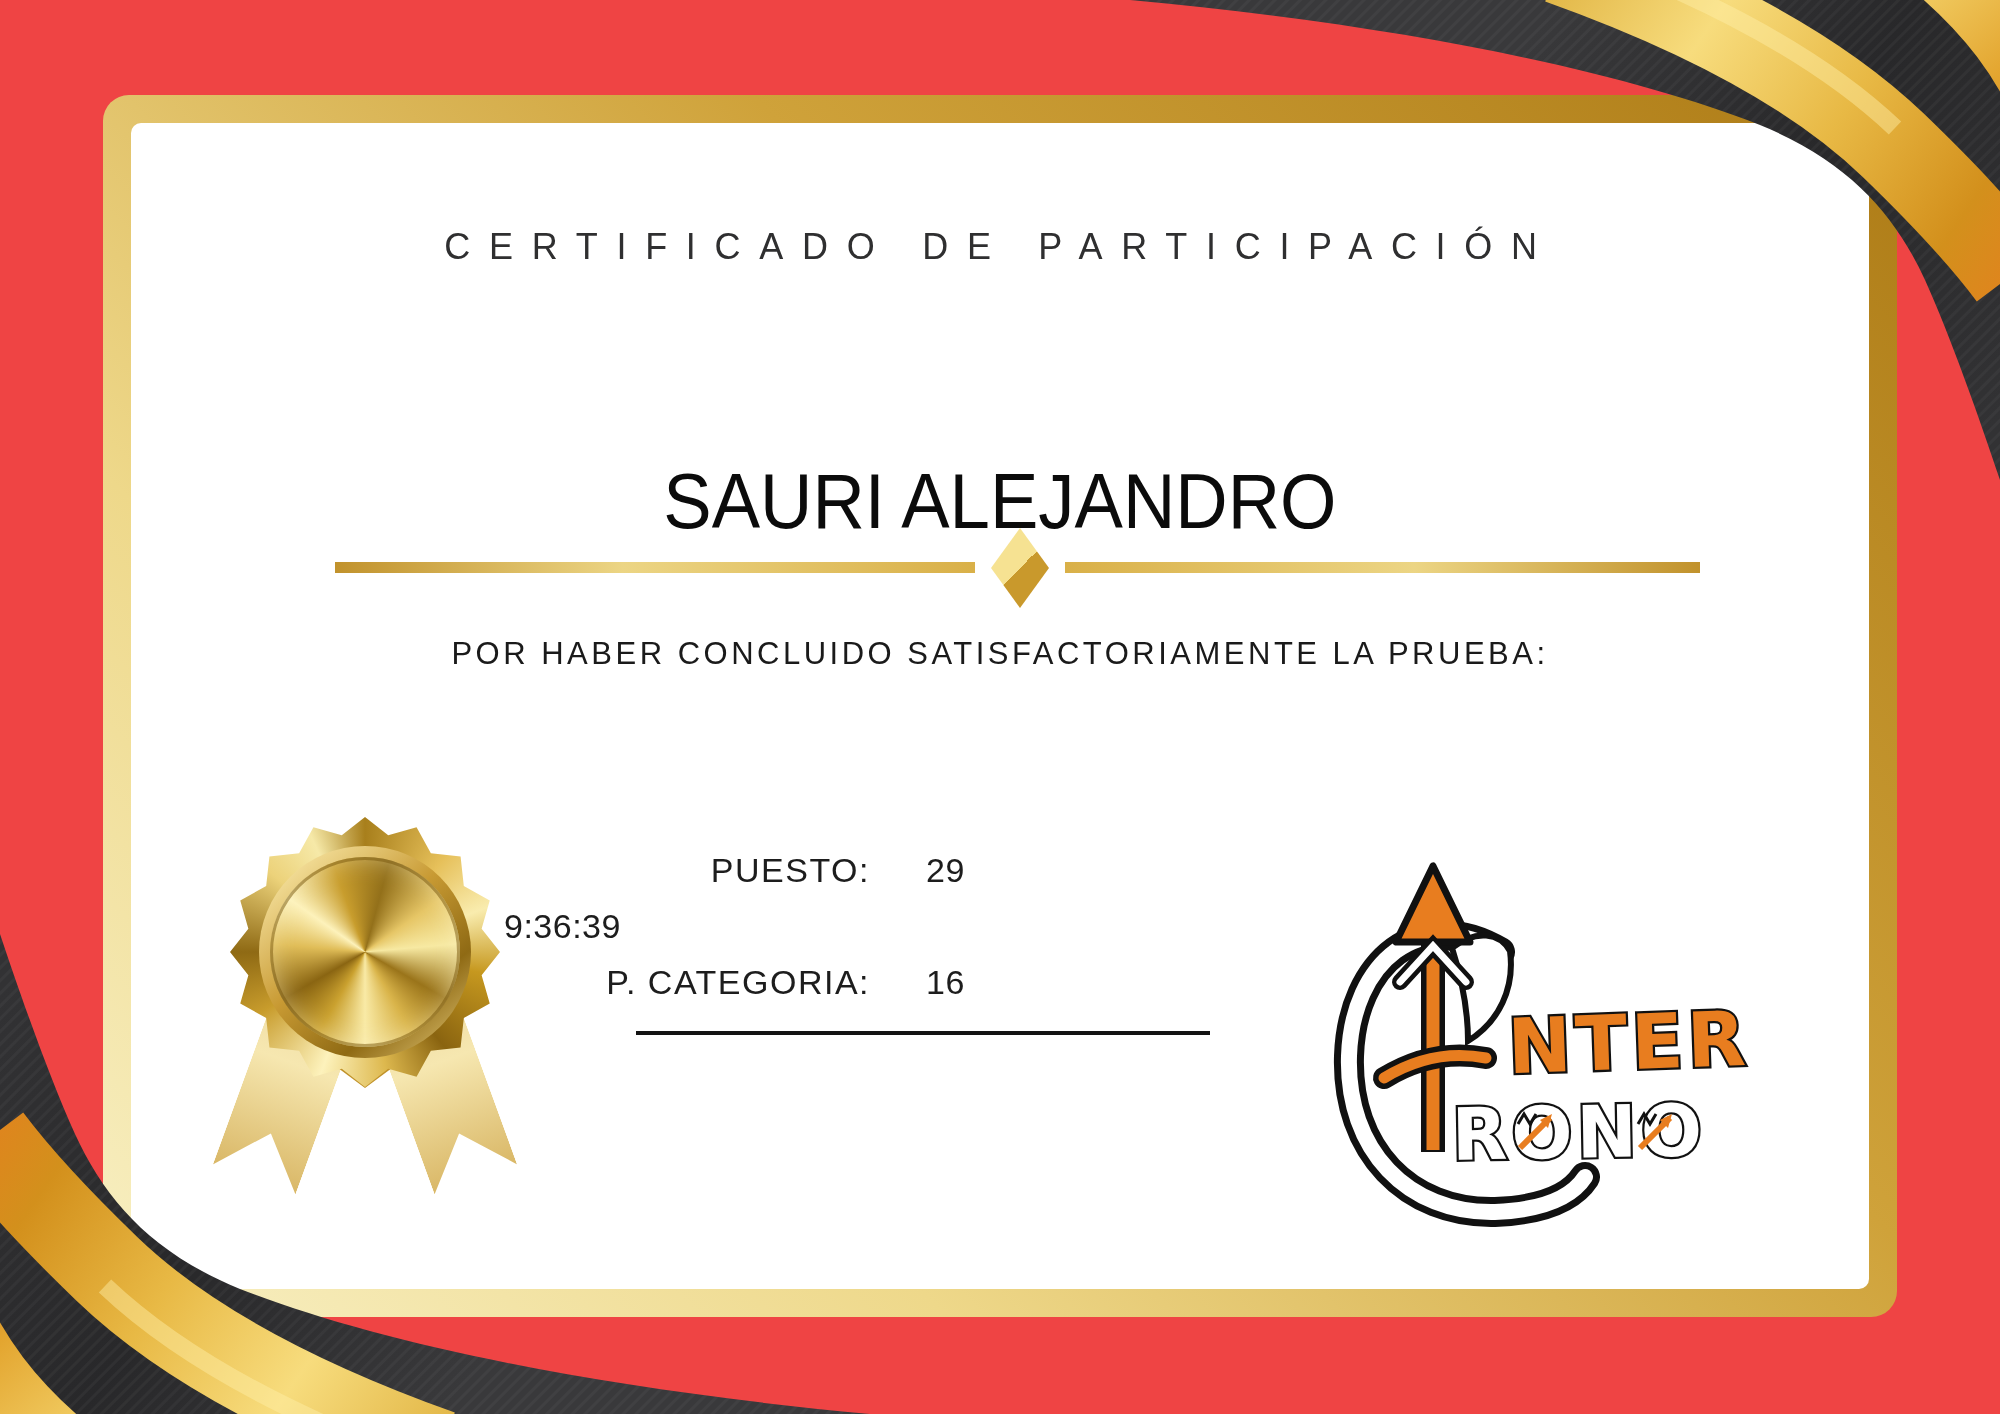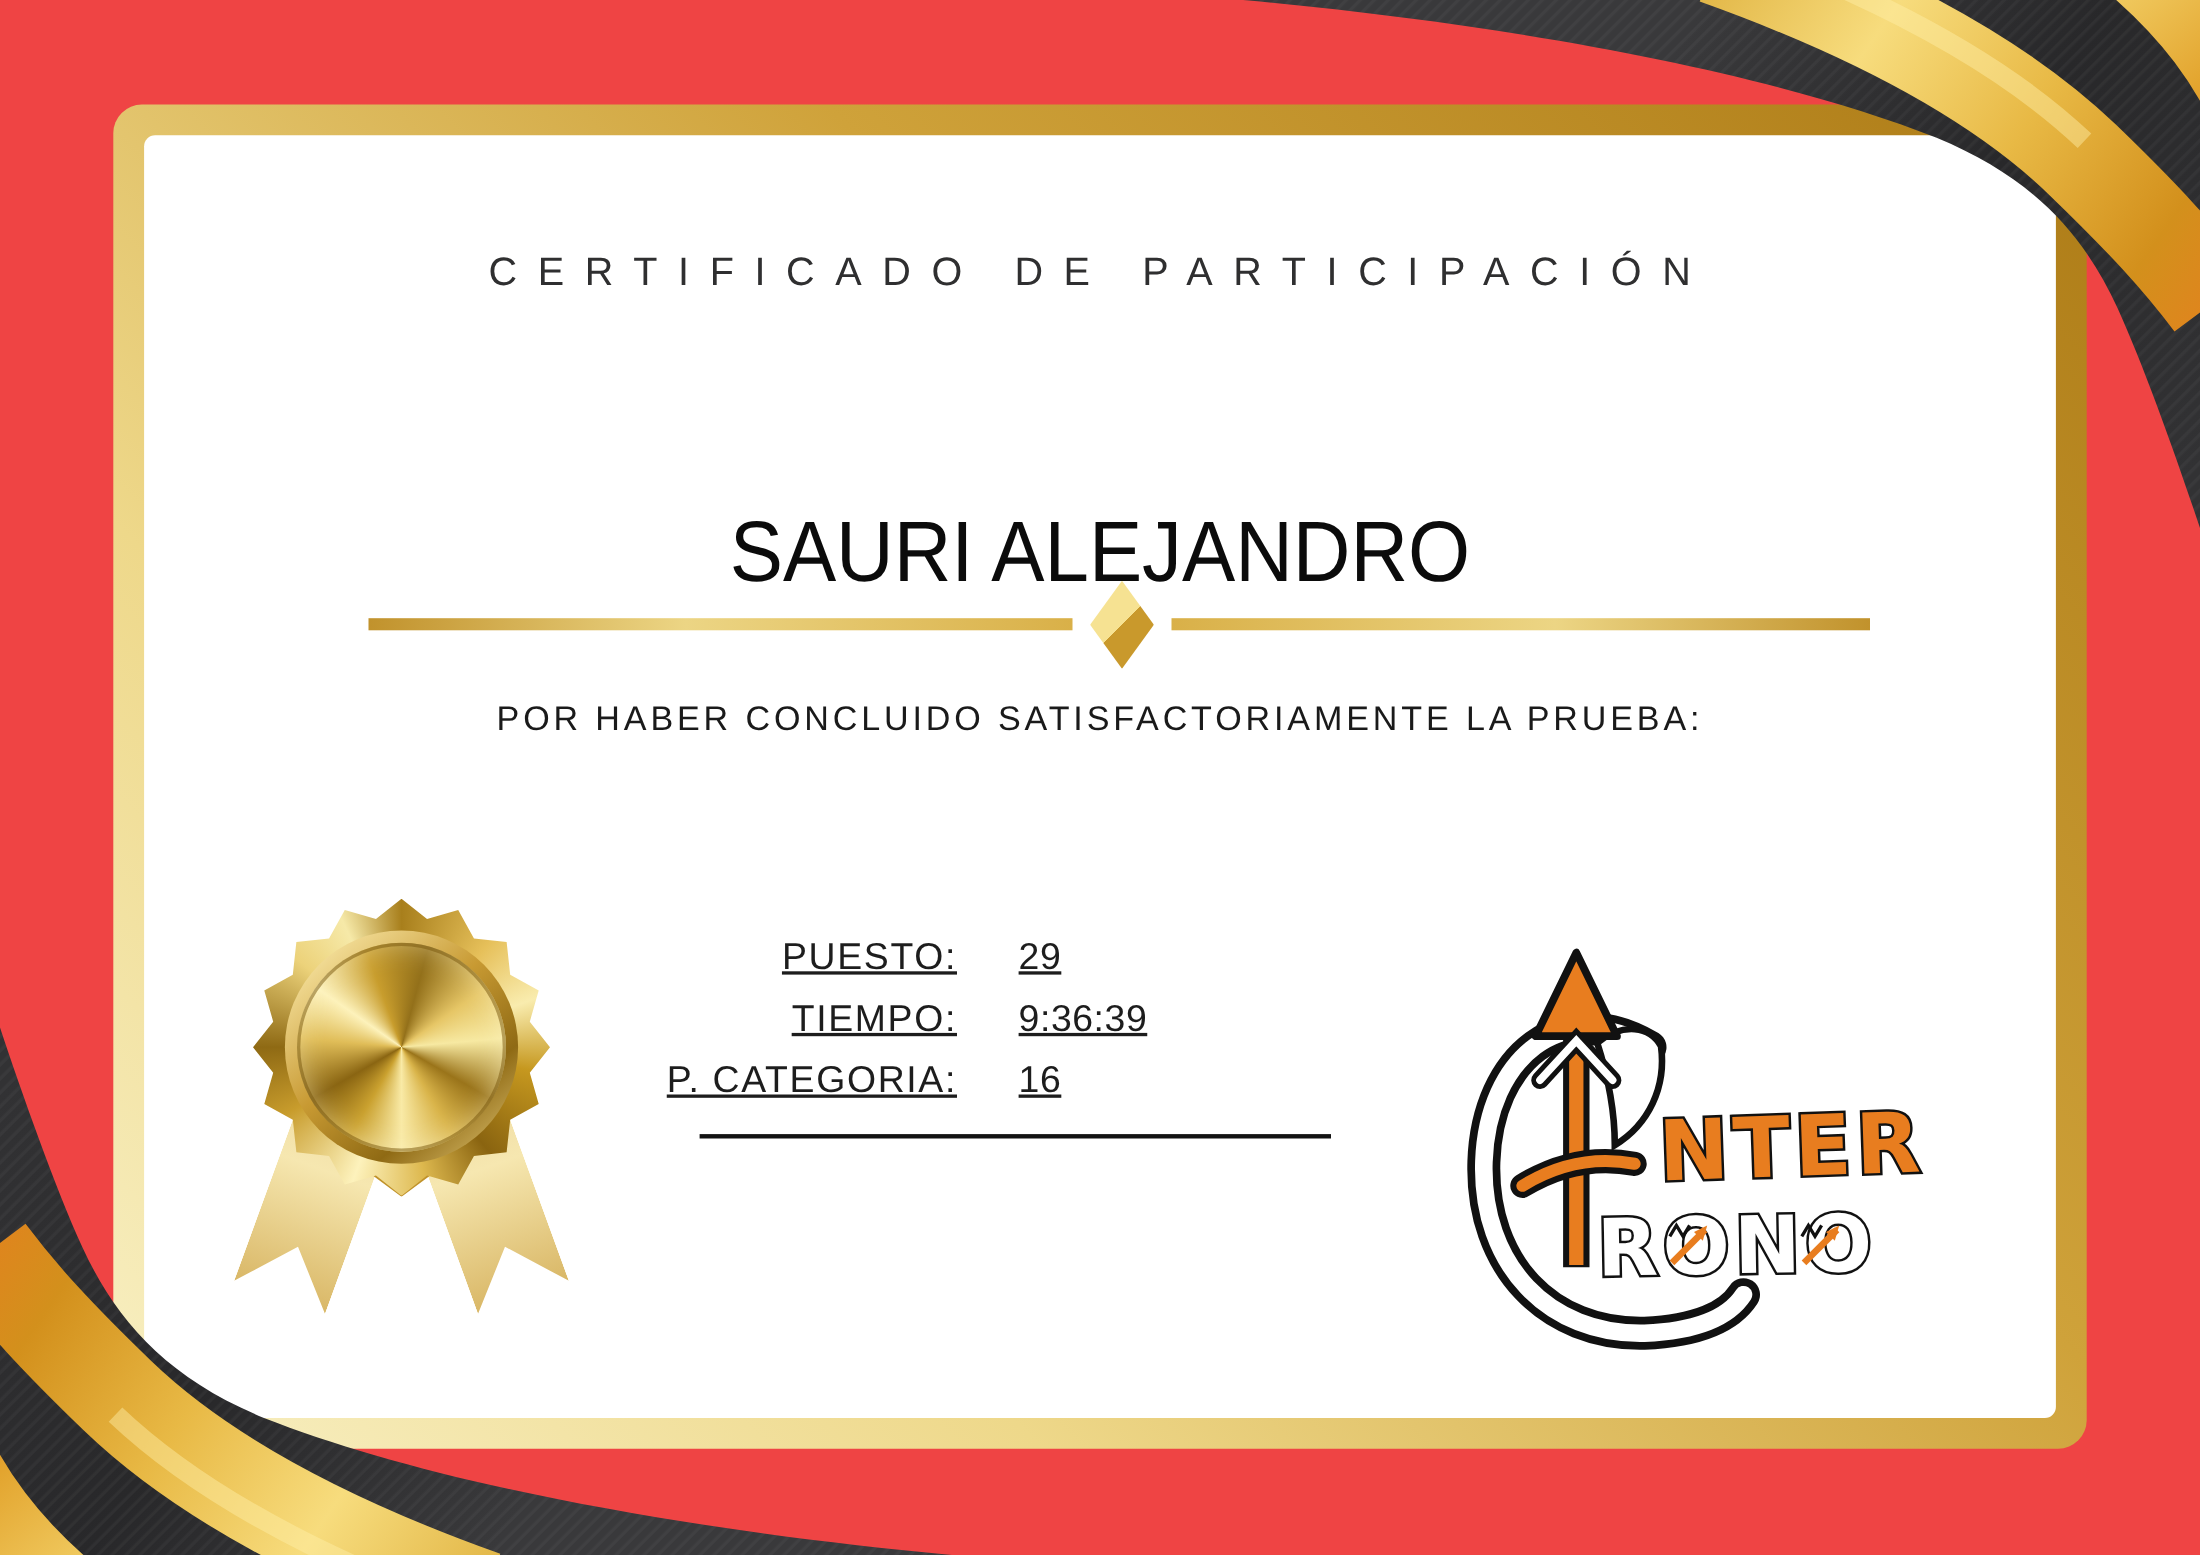"PUESTO:" .frow { text-decoration: underline -> none }
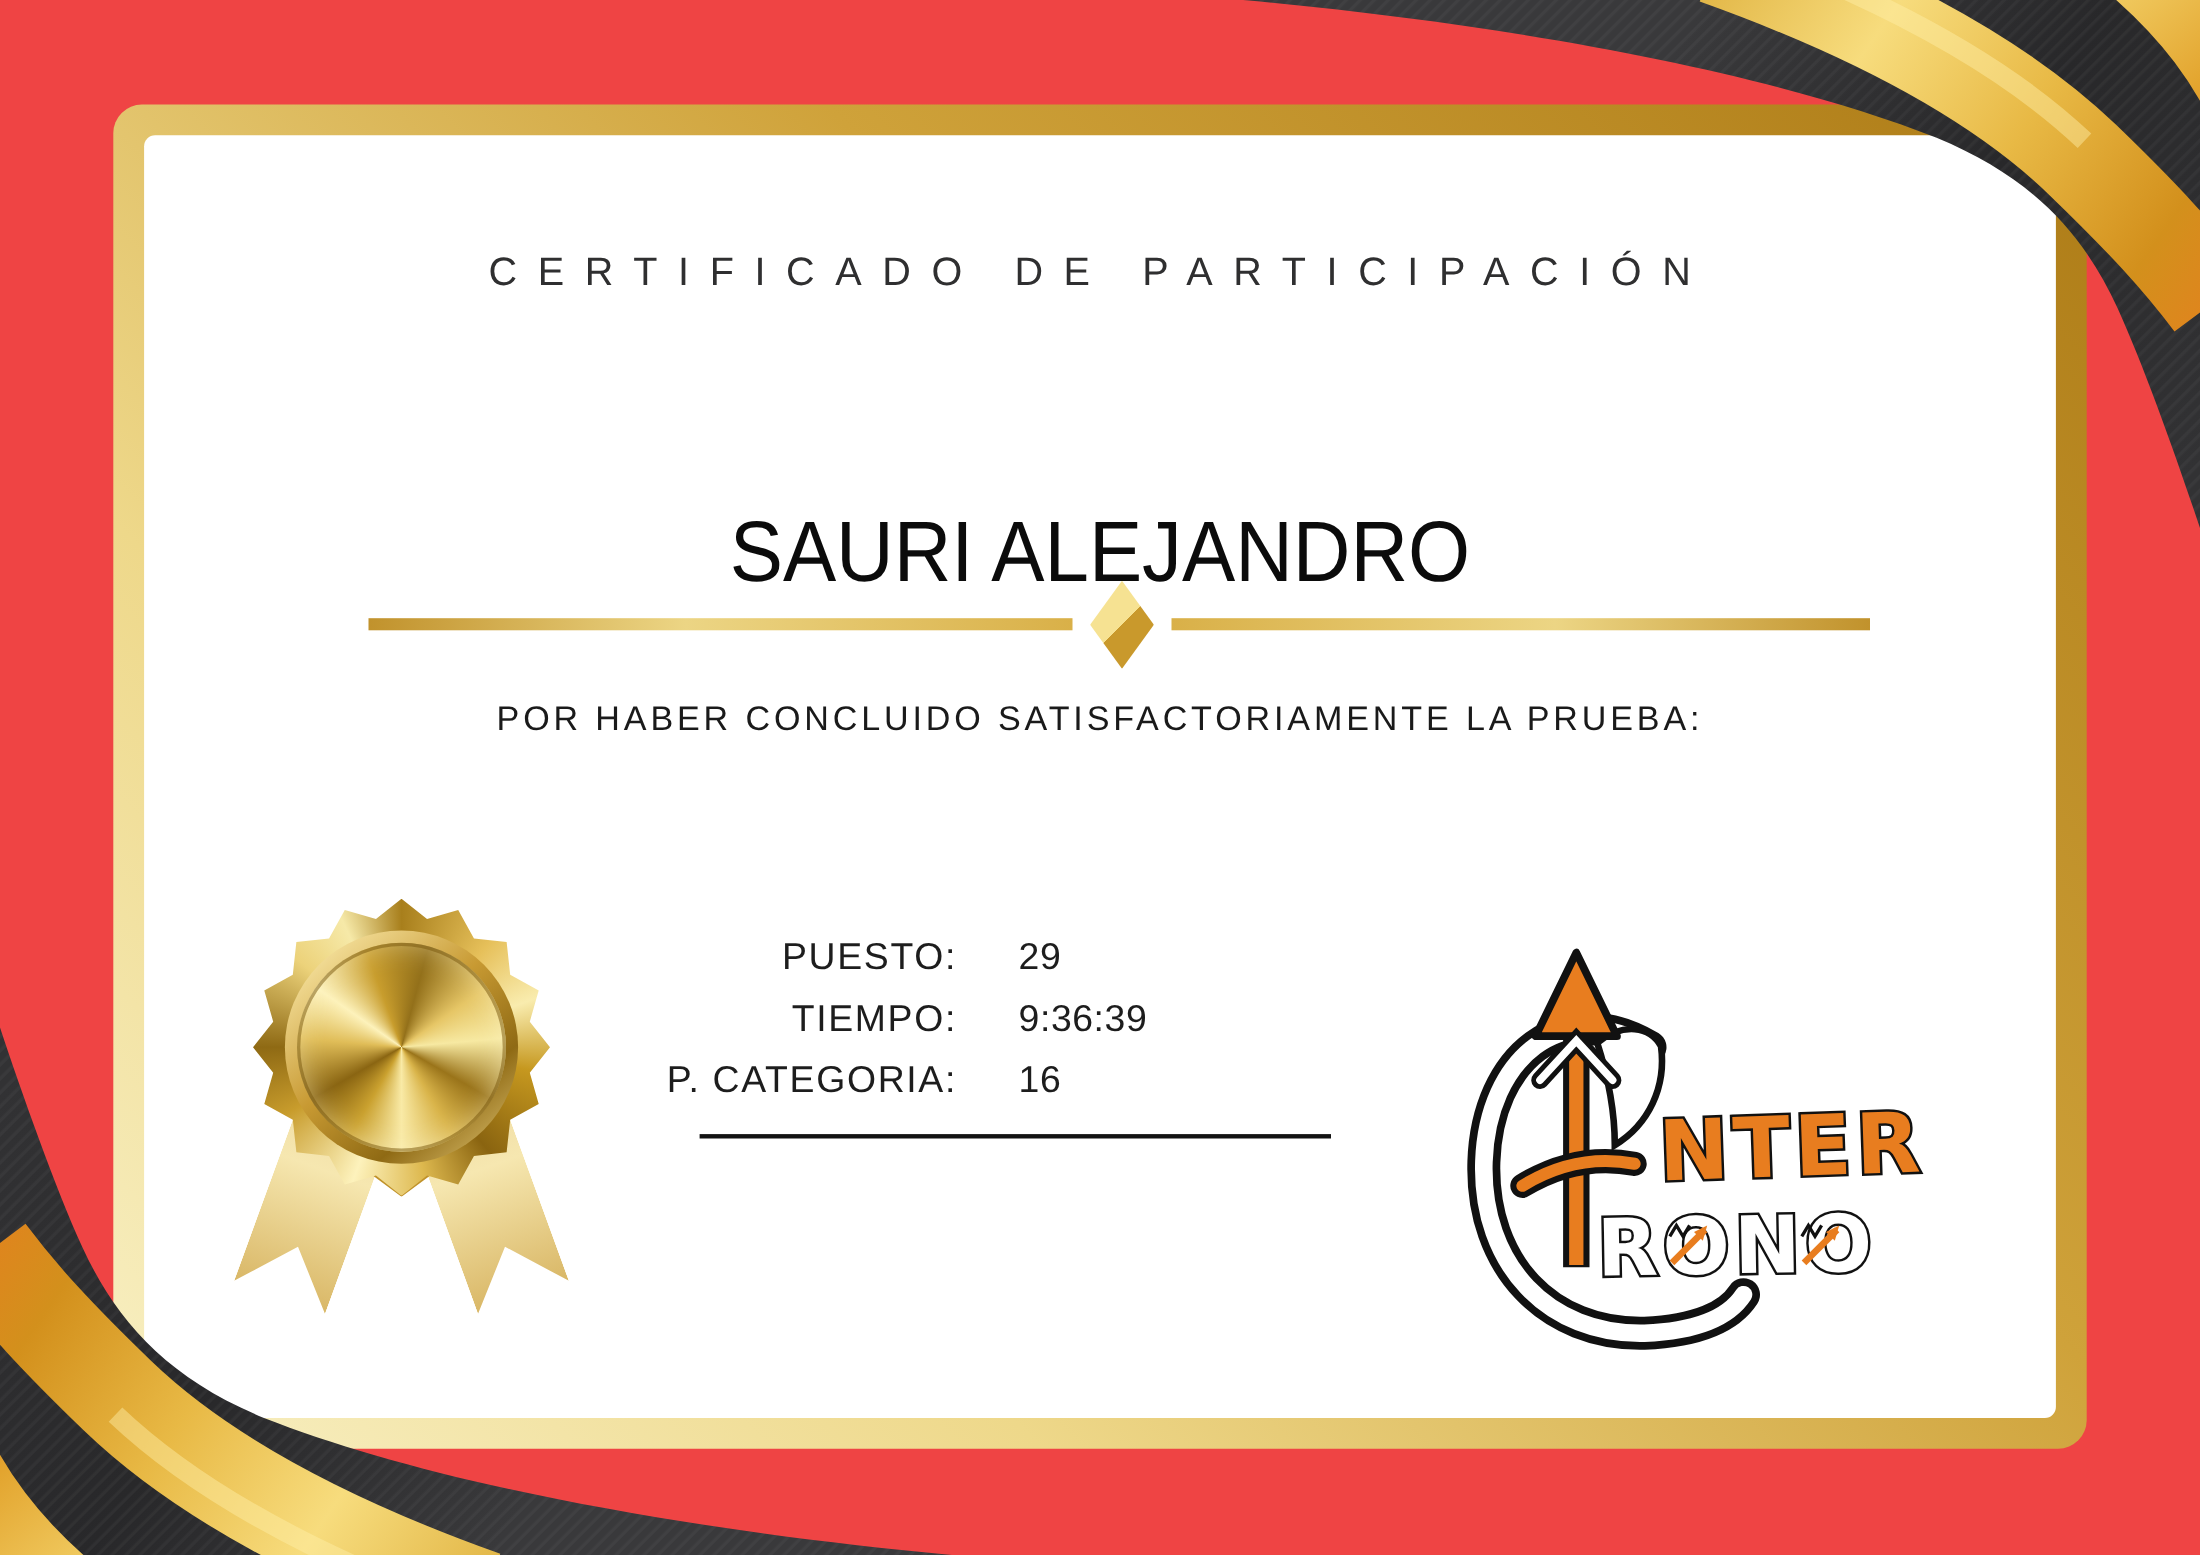"TIEMPO:" div.flabel { html: <div>TIEMPO:</div> -> none }
